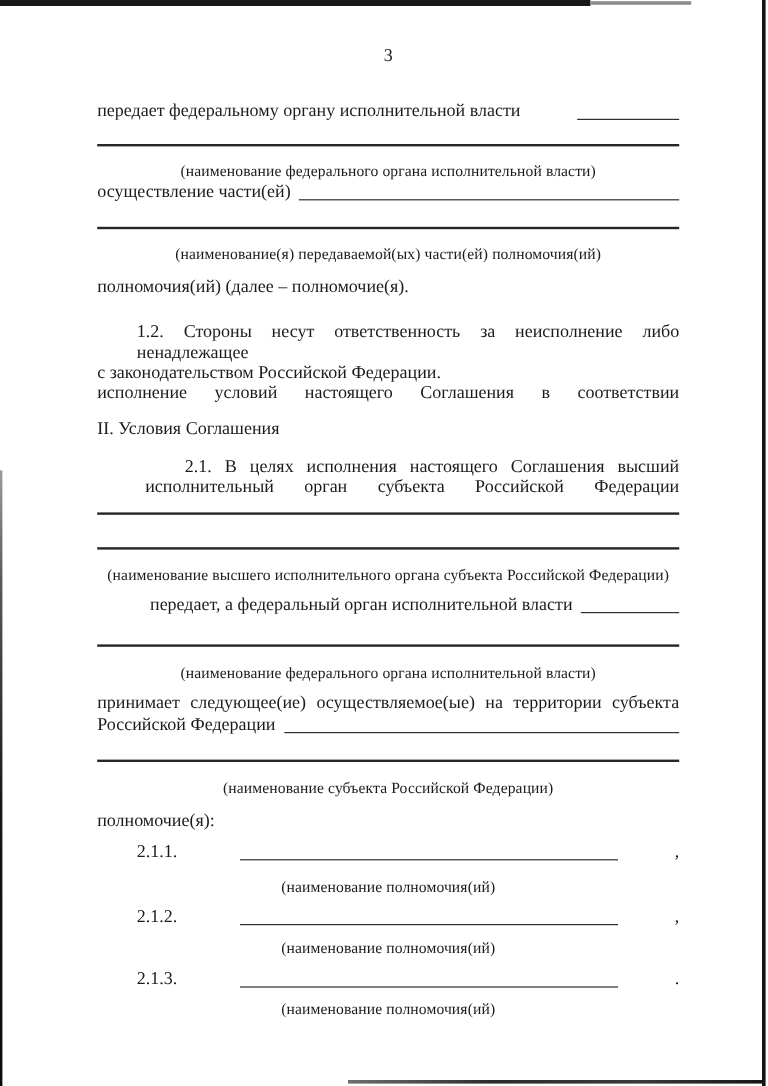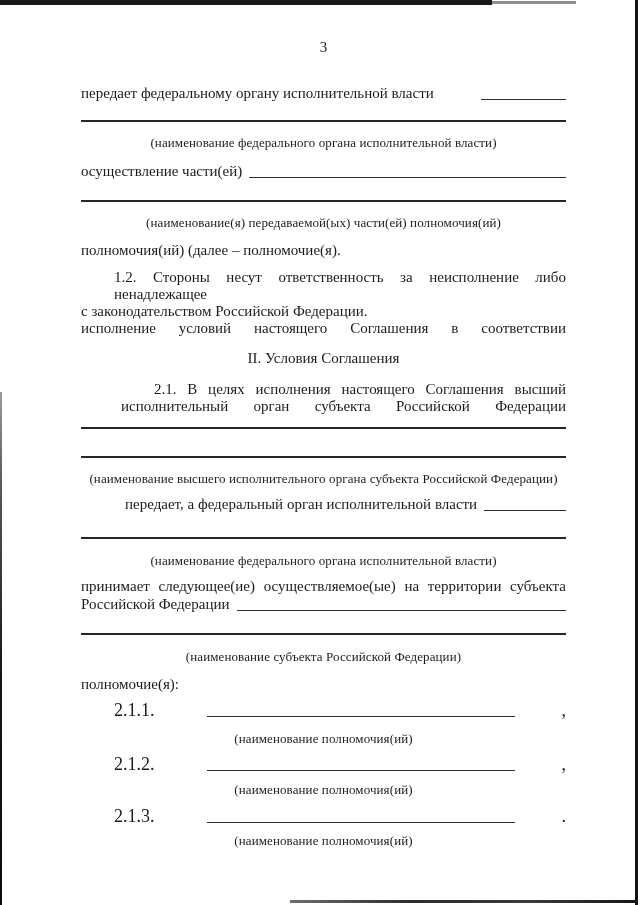"осуществление части(ей)" .m-row2 { margin-top: 11px -> none }
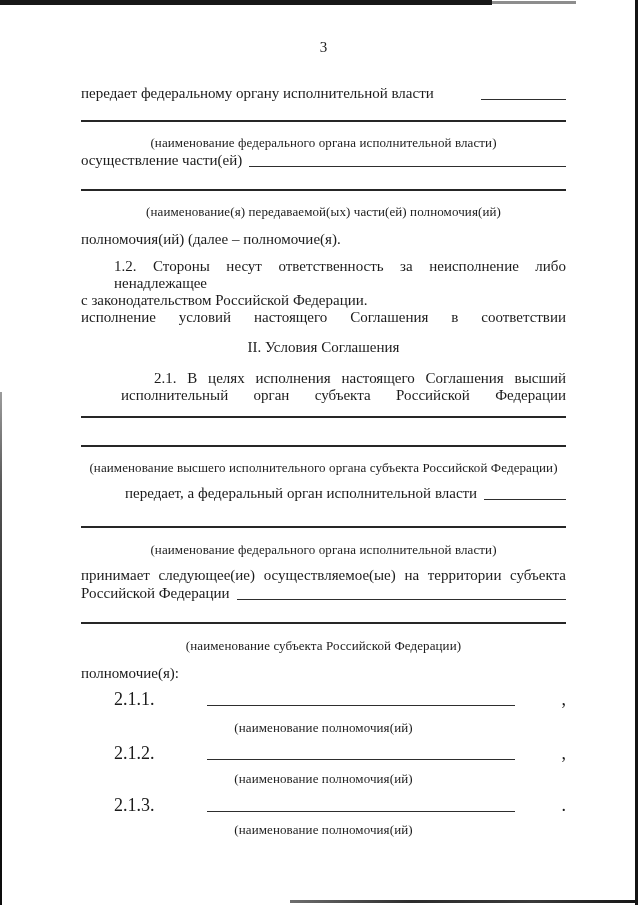"1.2. Стороны несут ответственность за" .m-para12 { margin-top: 10px -> 21px }
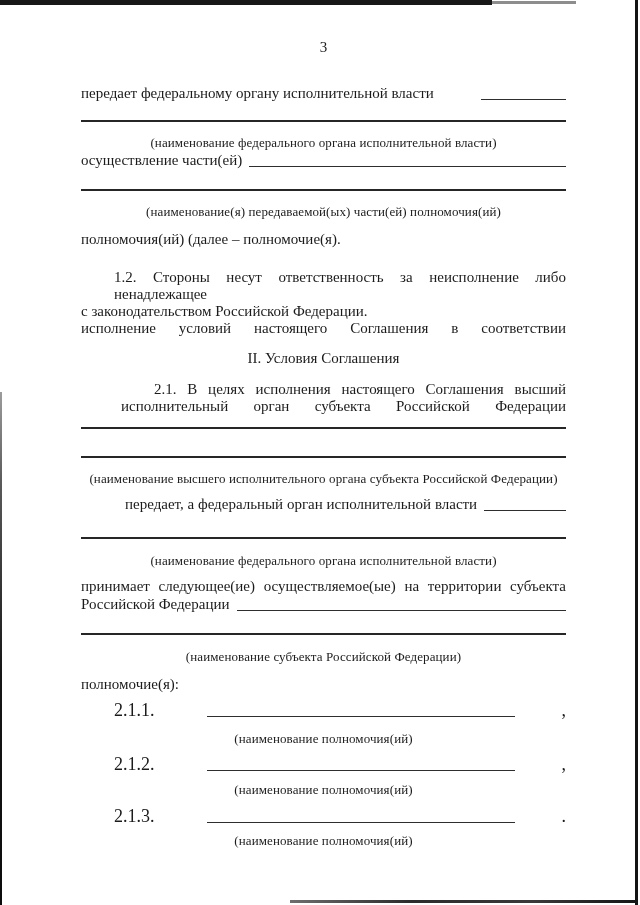"II. Условия Соглашения" .center { text-align: center -> none }
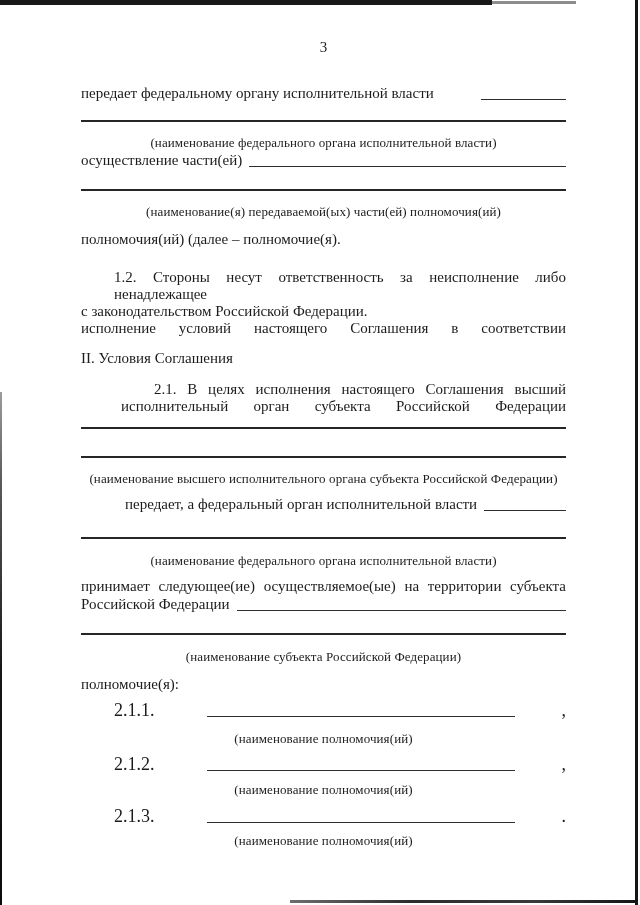"2.1.1." .item { font-size: 18px -> 15px }
